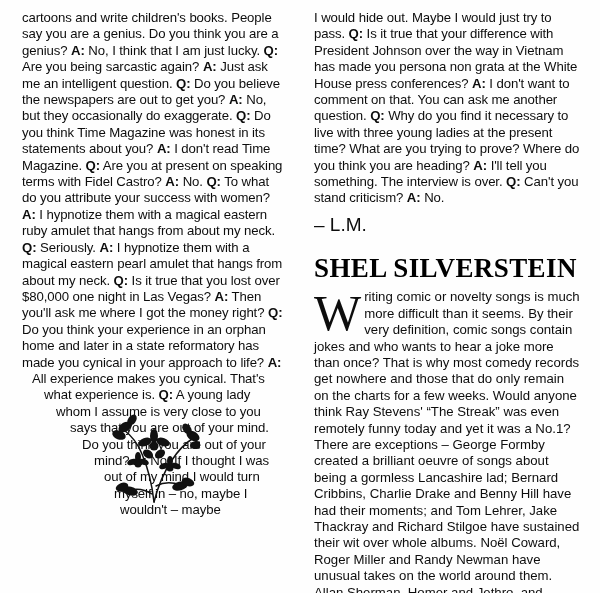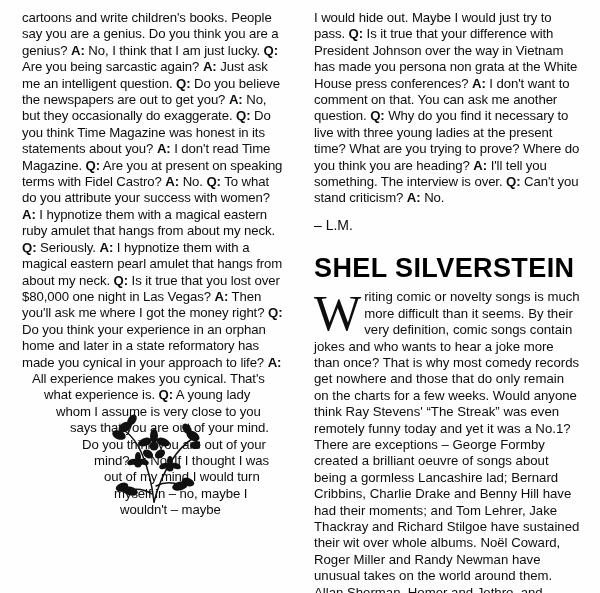"– L.M." .signature { font-size: 14px -> 19px }
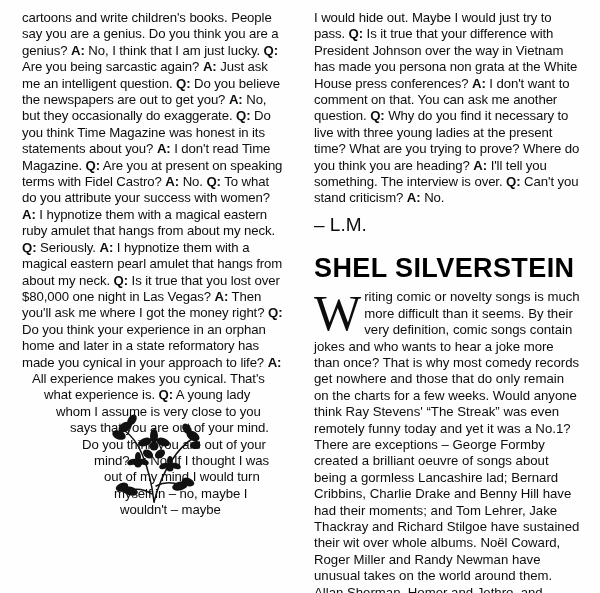"SHEL SILVERSTEIN" .headline { font-family: Liberation Sans, sans-serif -> Liberation Serif, serif }
